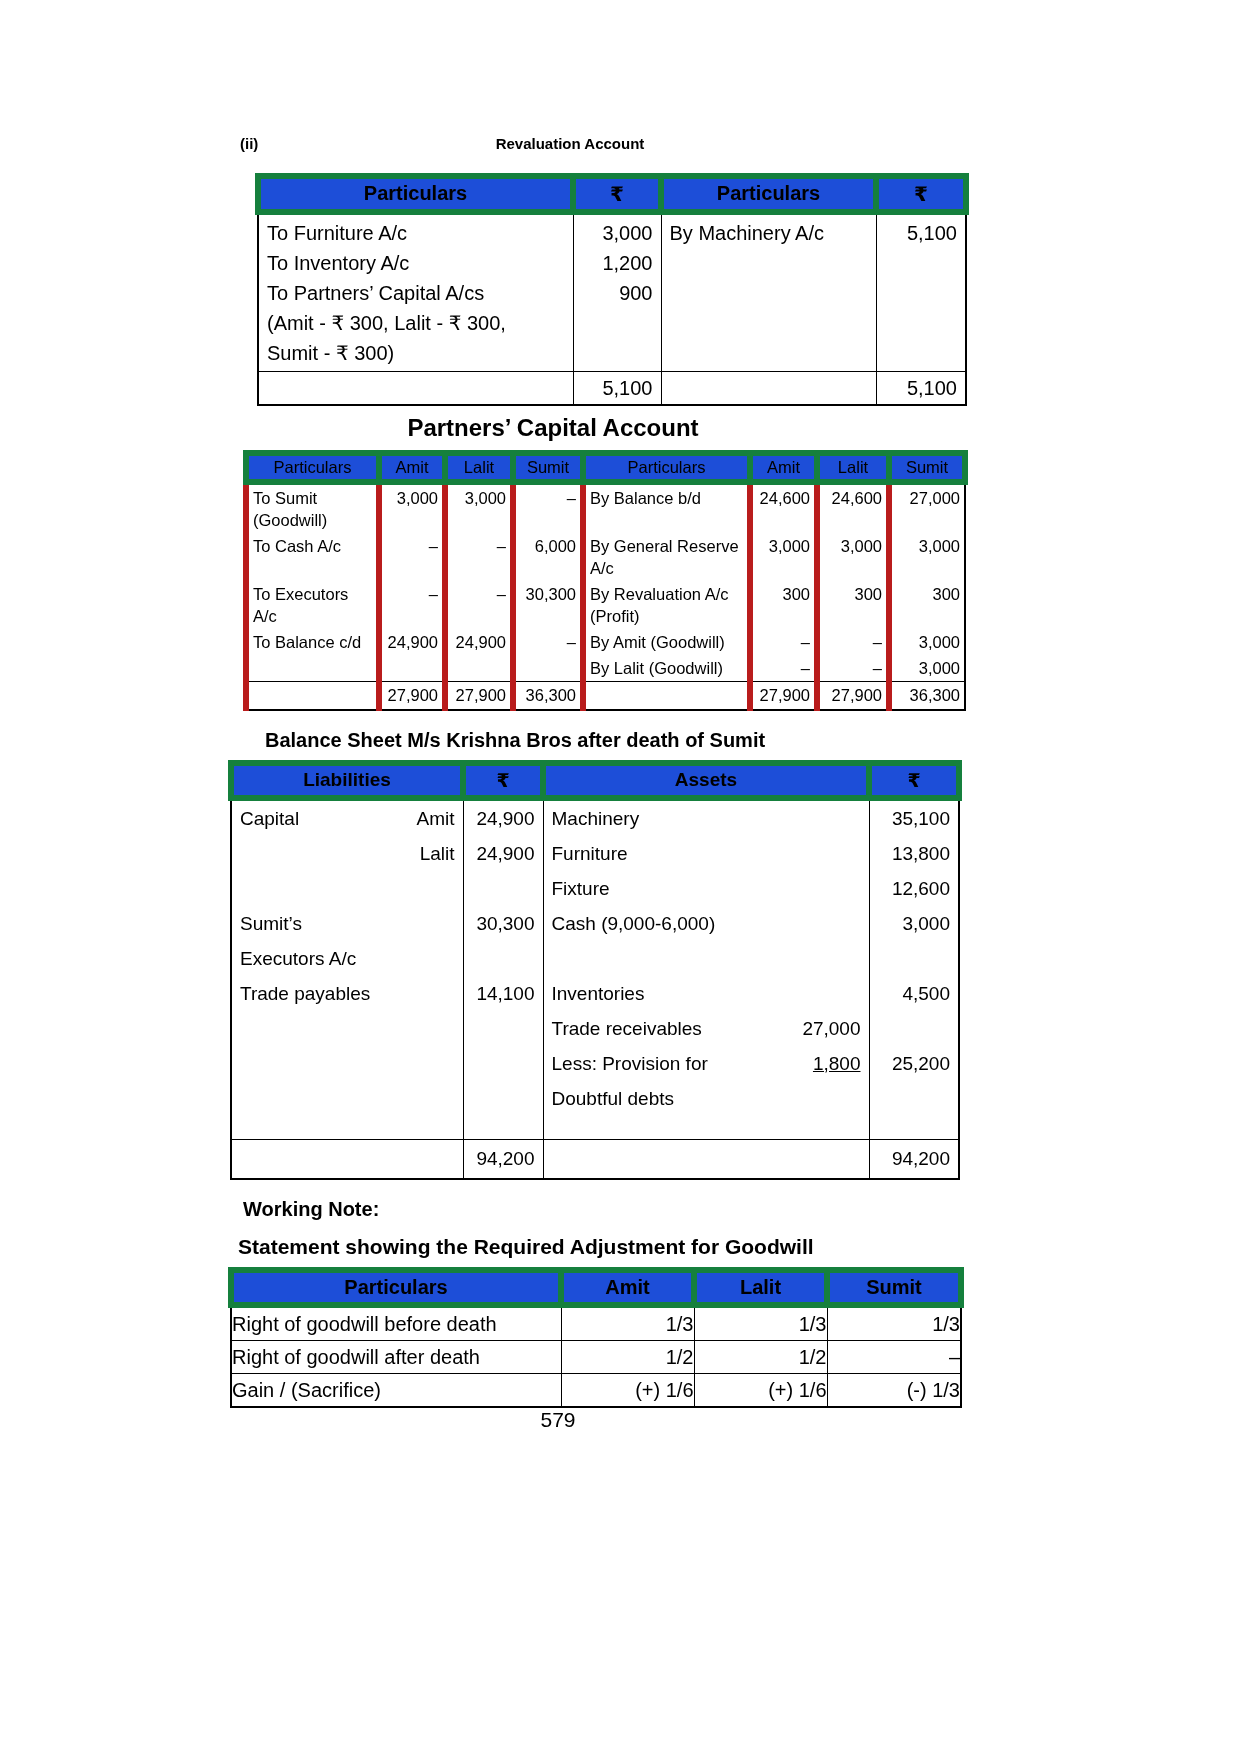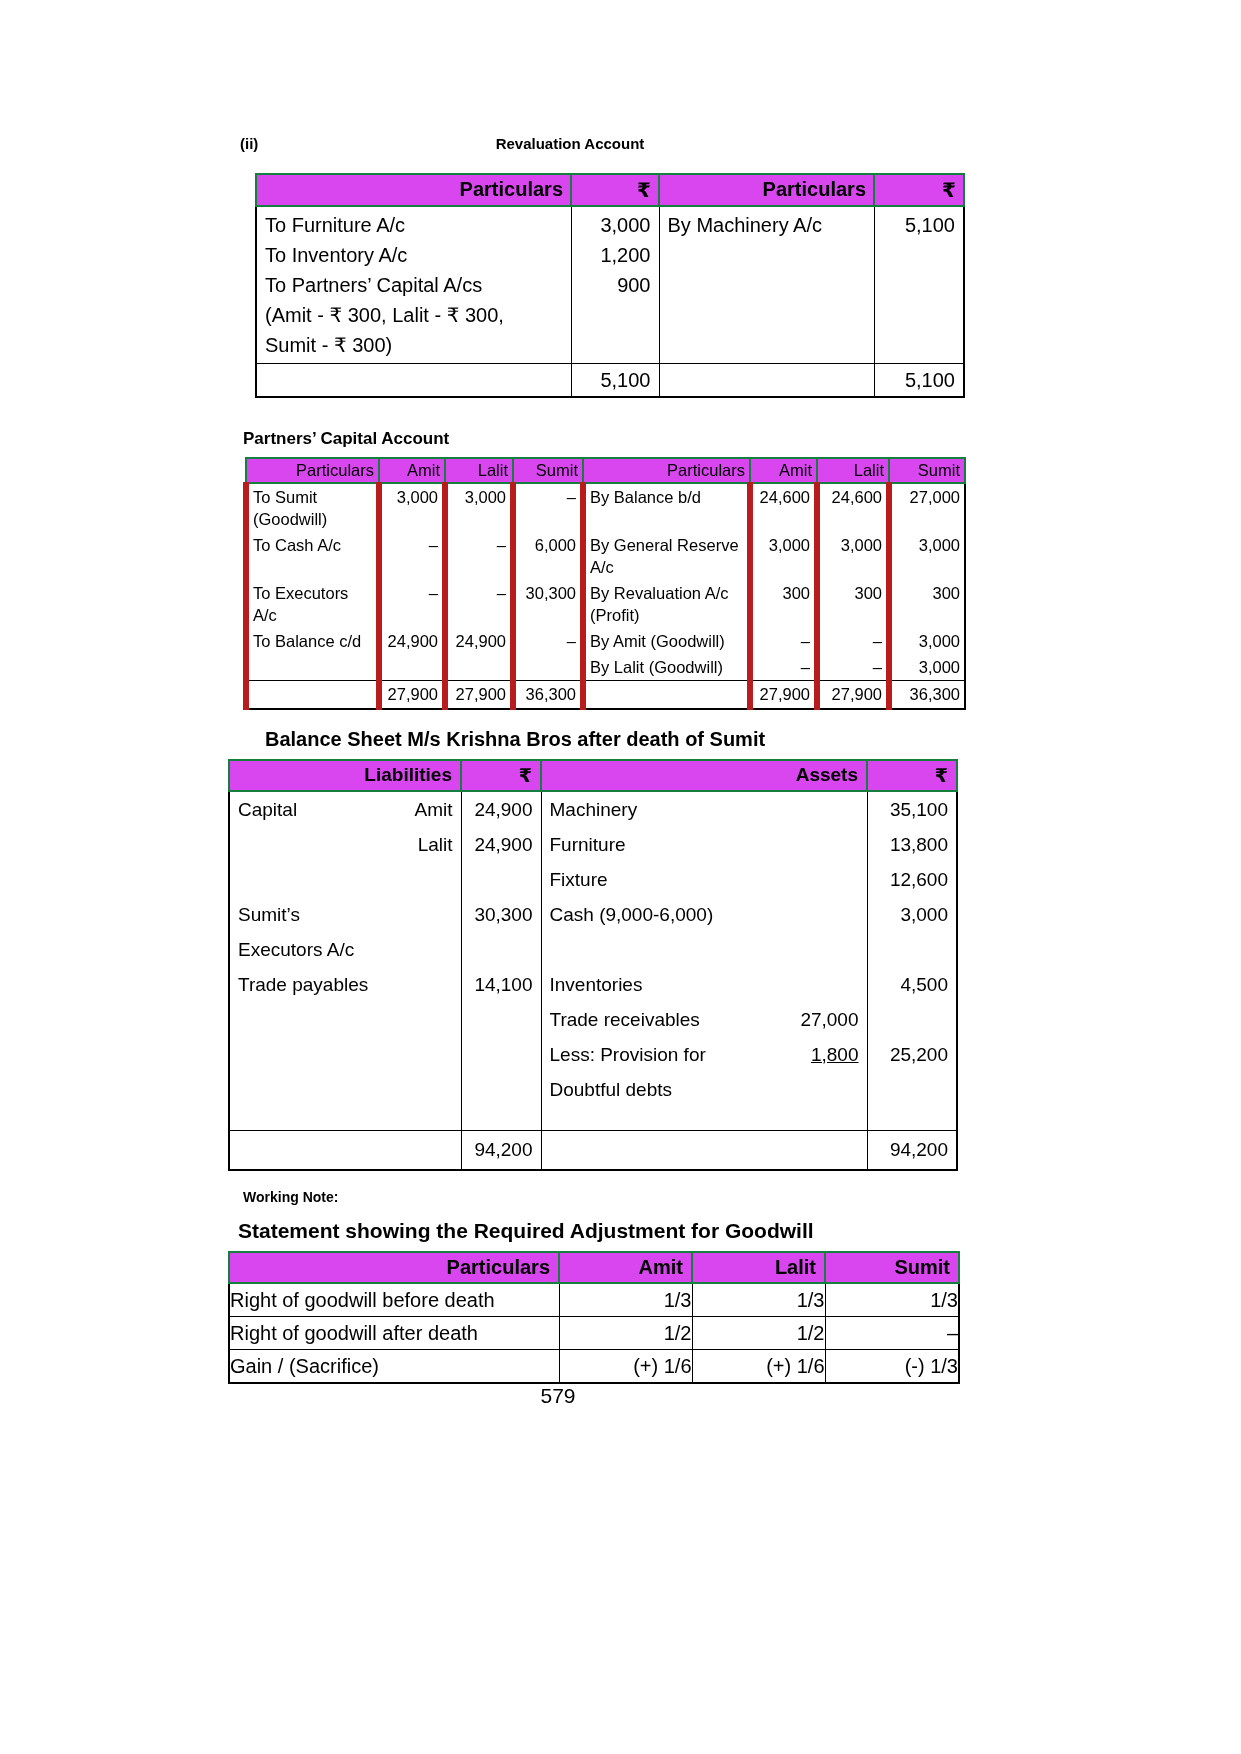"Particulars" .head th { background: #d946ef -> #1d4ed8; border: 2px solid #15803d -> 6px solid #15803d; text-align: right -> center }
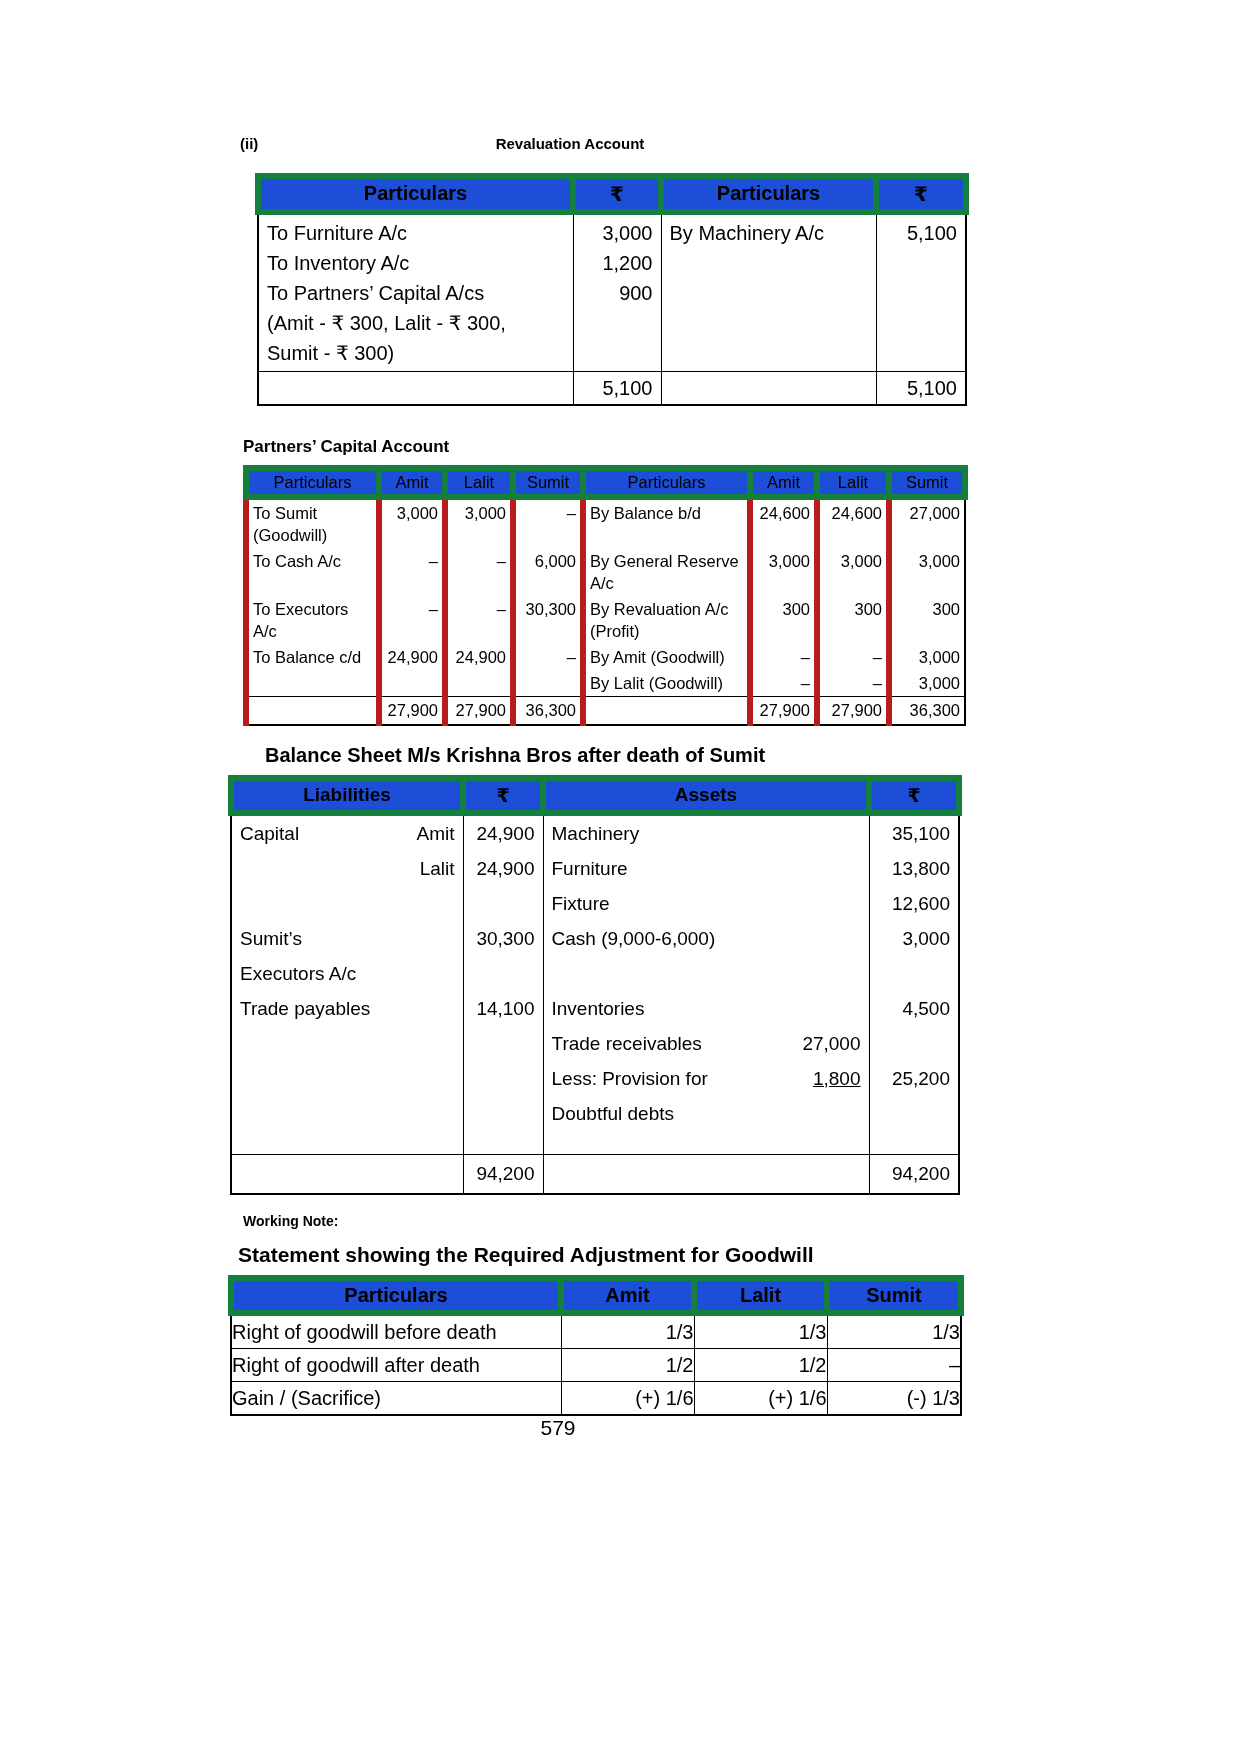"Partners’ Capital Account" .cap-title { font-size: 17px -> 24px; margin-top: 31px -> 8px; text-align: left -> center }
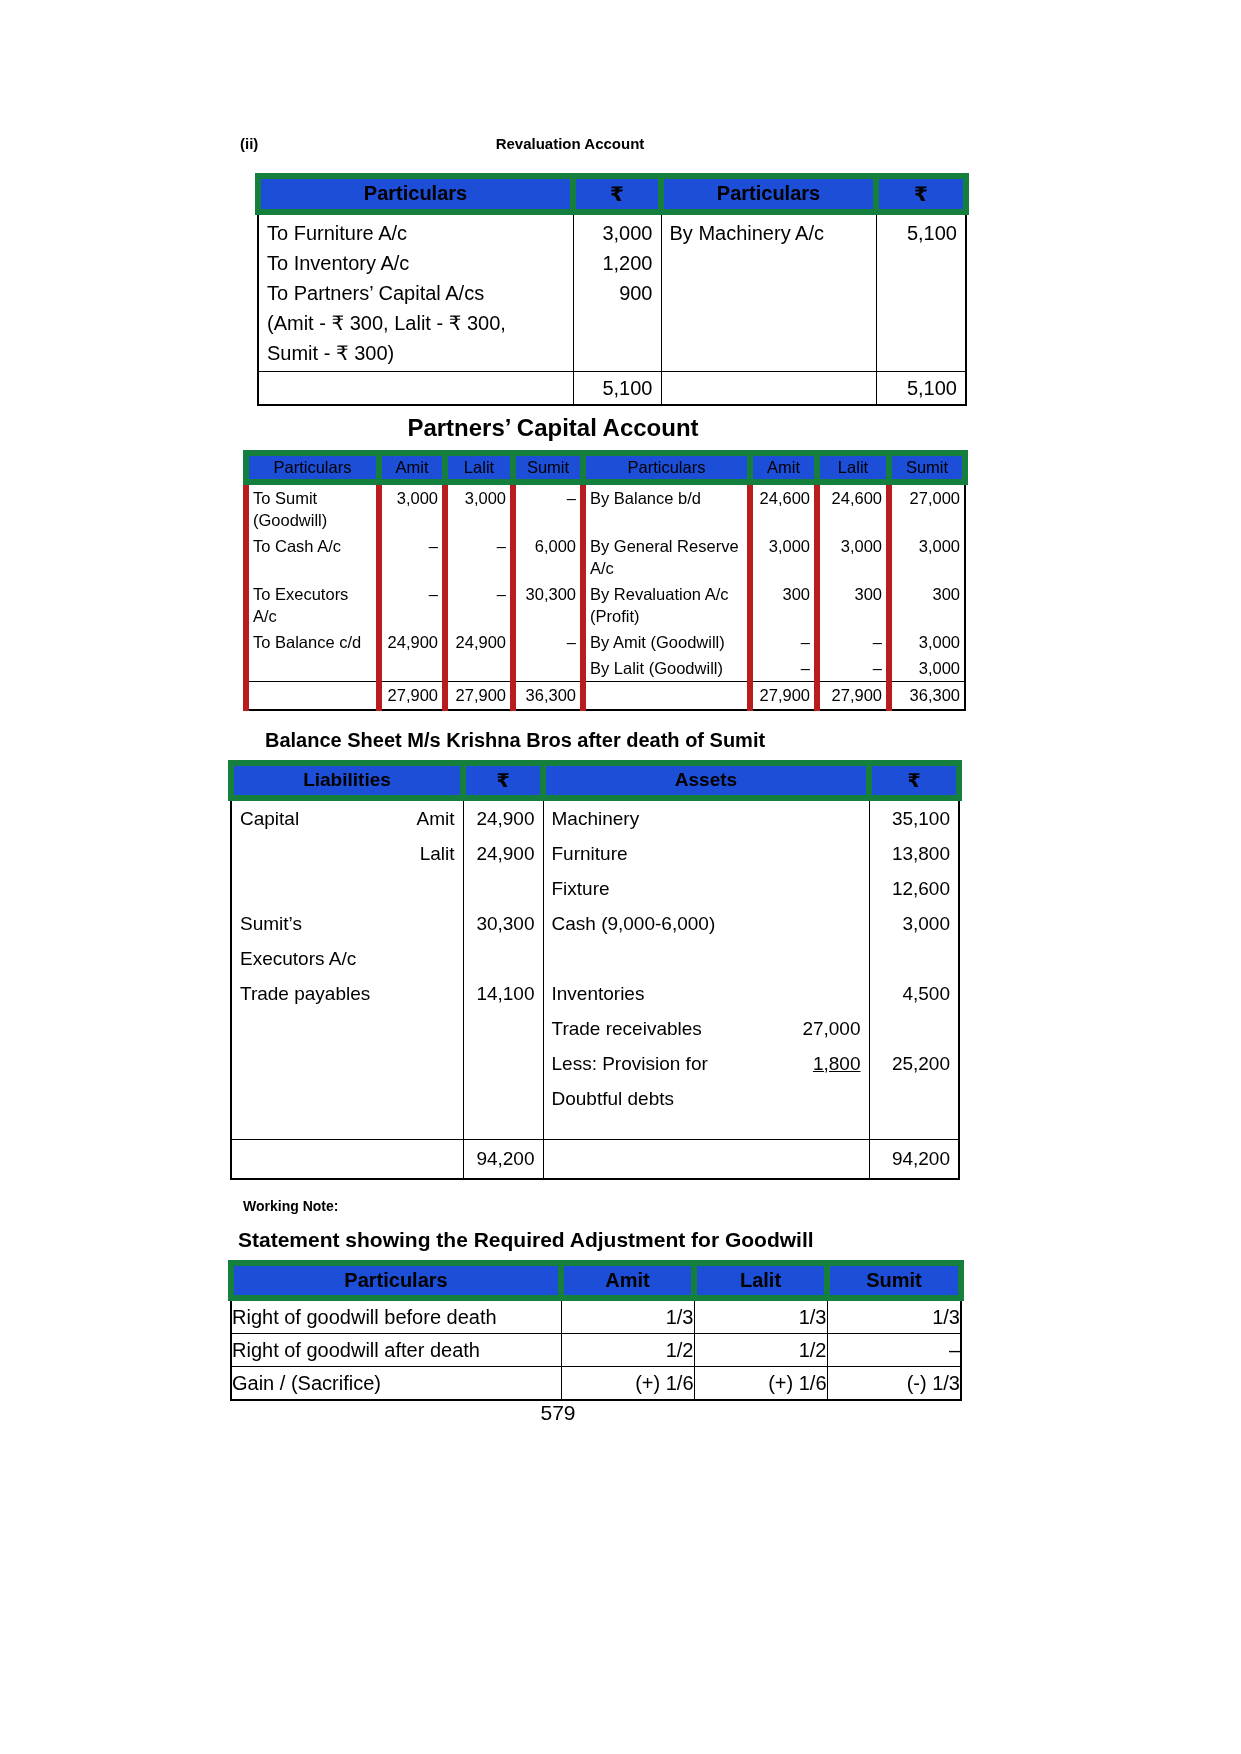"Working Note:" .wn-head { font-size: 14px -> 20px }
